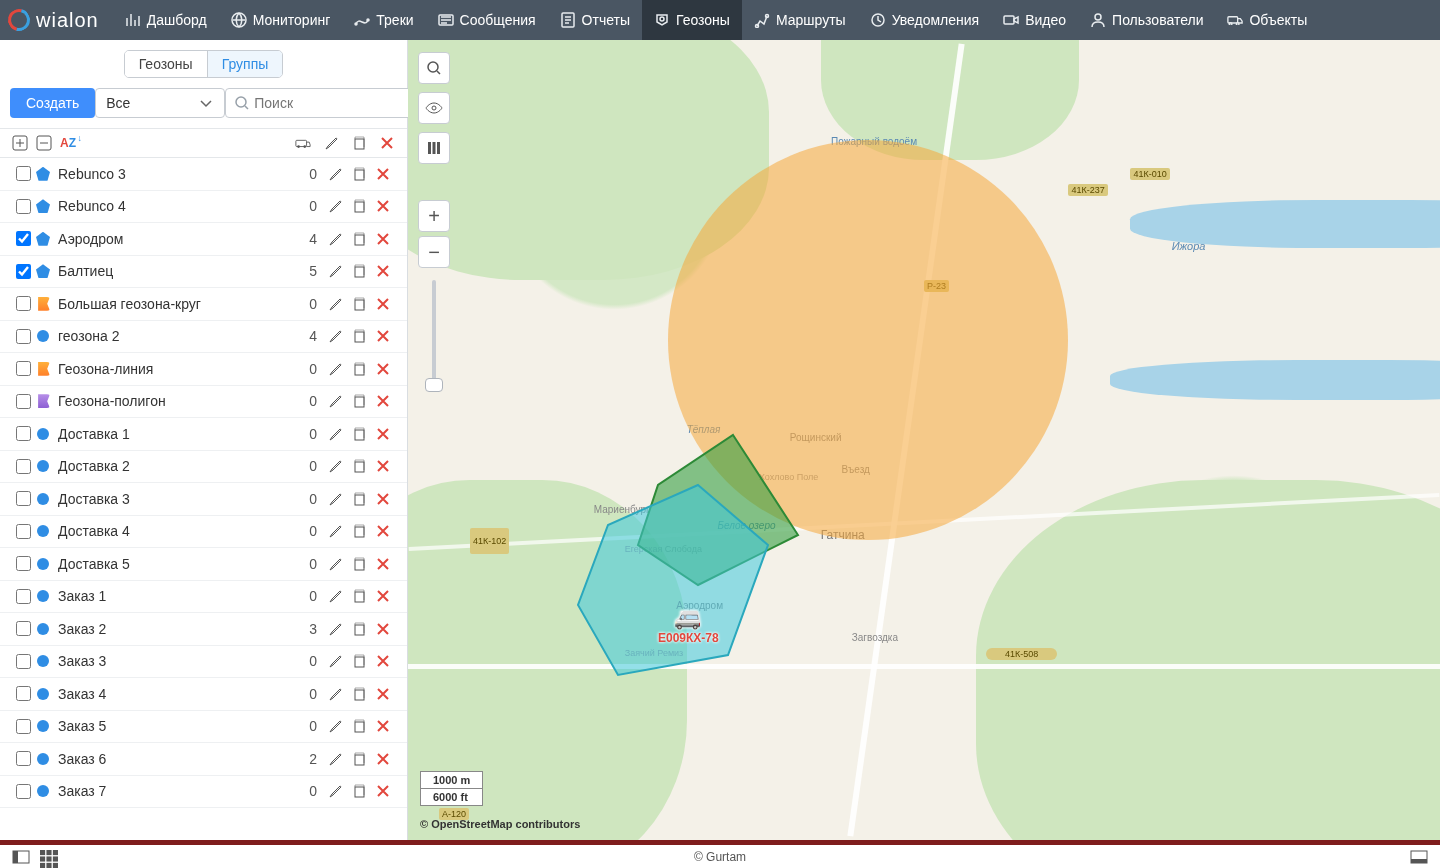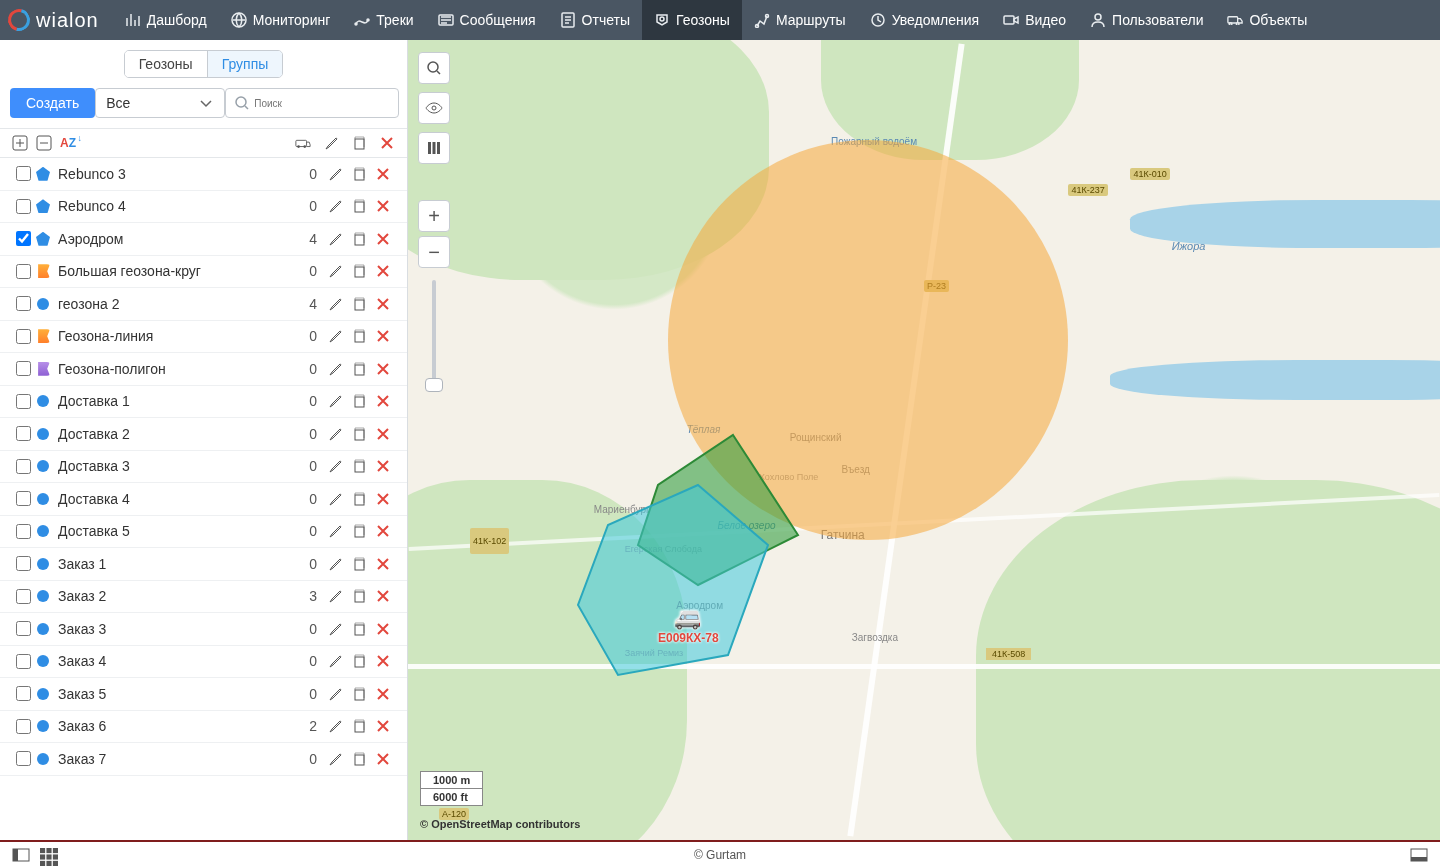"Поиск" .search-box input { font-size: 10px -> 14px }
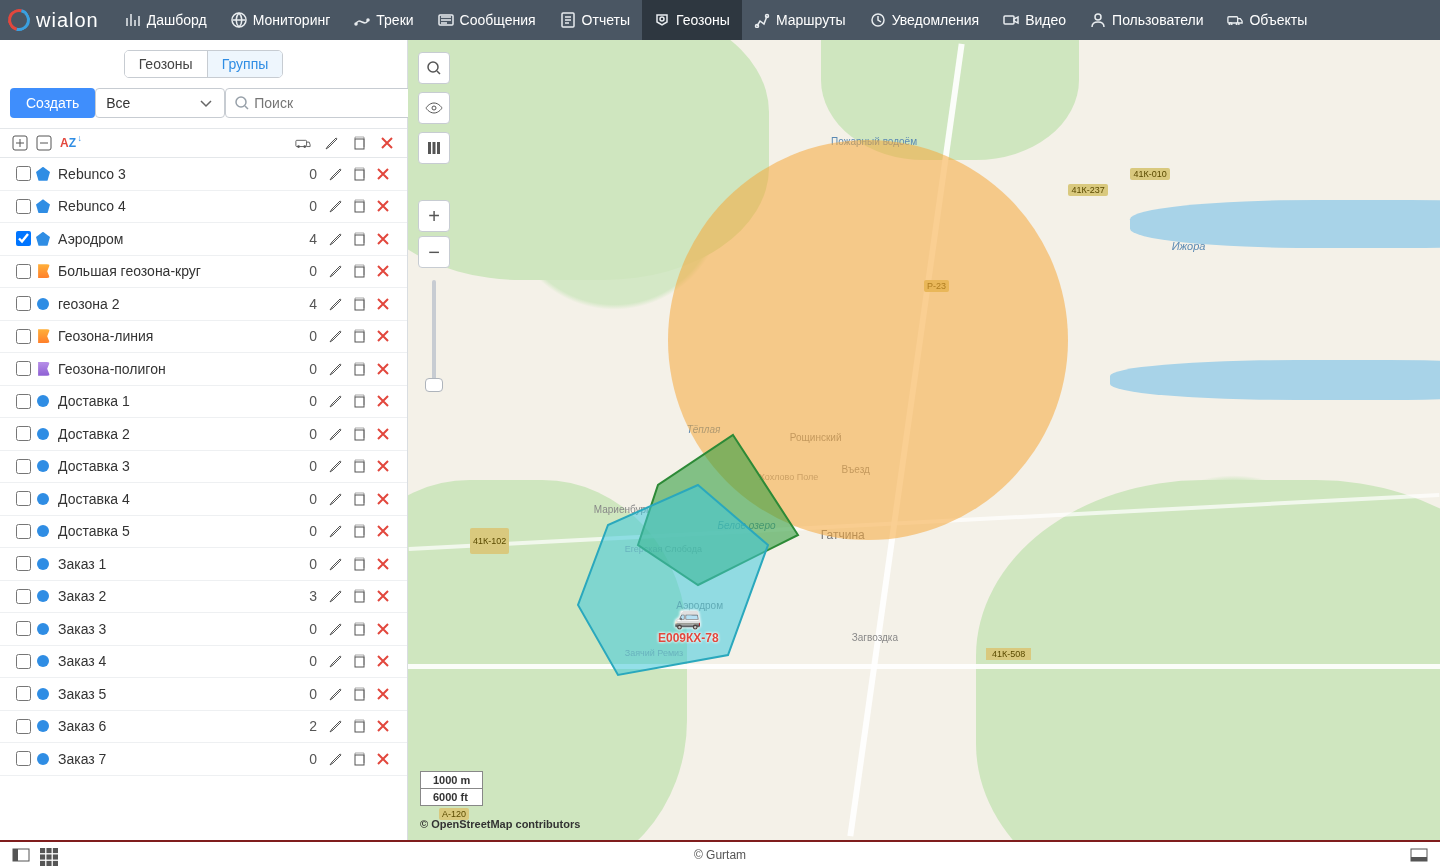"Балтиец" div.row { html: none -> <div> <span><input></span> <span> <span></span> </span> <span>Балтиец</span> <span>5</span> <span> <svg> <path></path> </svg> </span> <span> <svg> <rect></rect> <path></path> </svg> </span> <span> <svg> <path></path> </svg> </span> </div> }
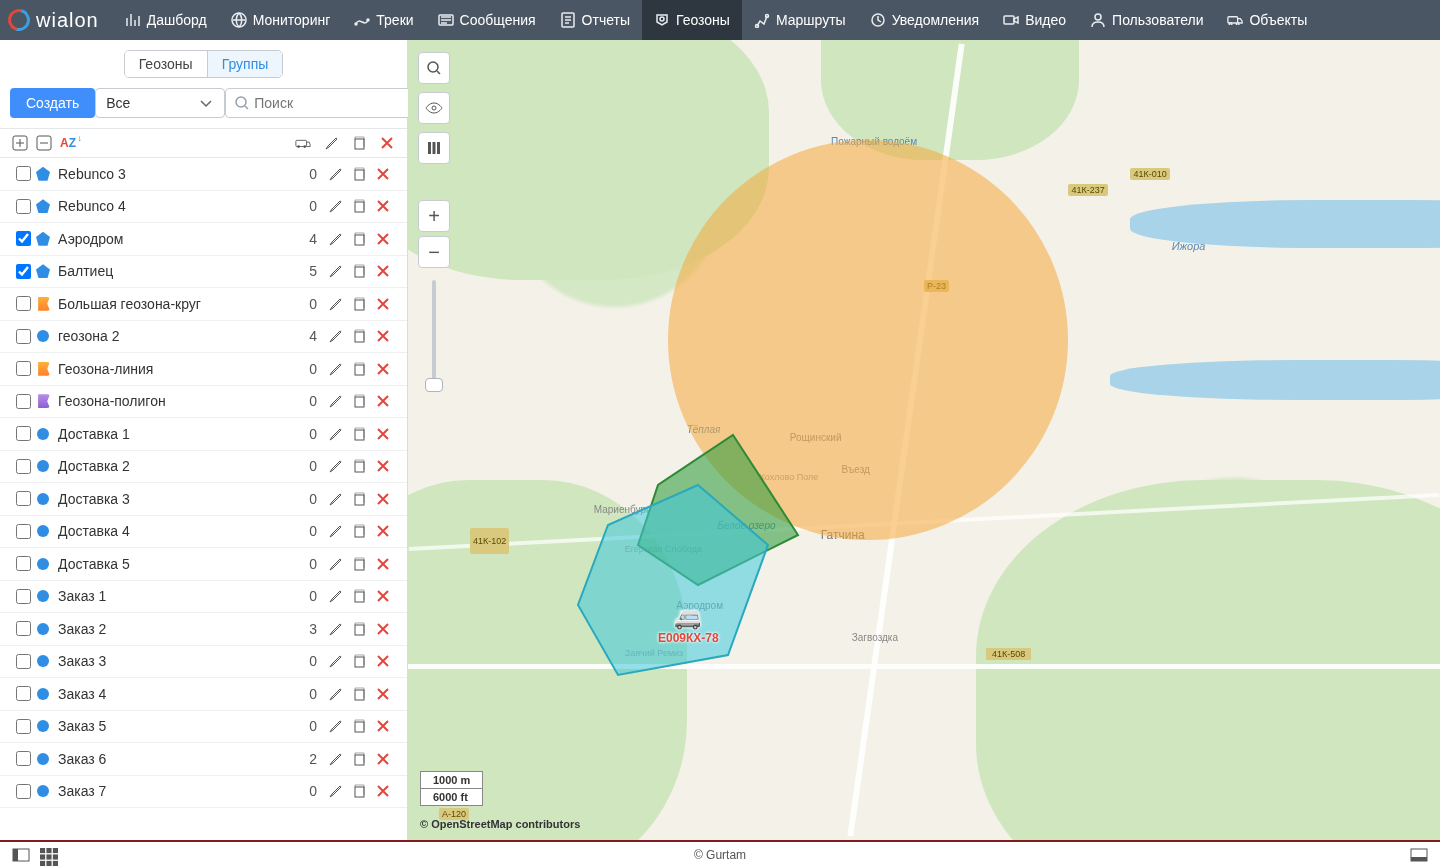"41К-508" span { border-radius: 0 -> 6px; padding: 1px 6px -> 1px 19px }
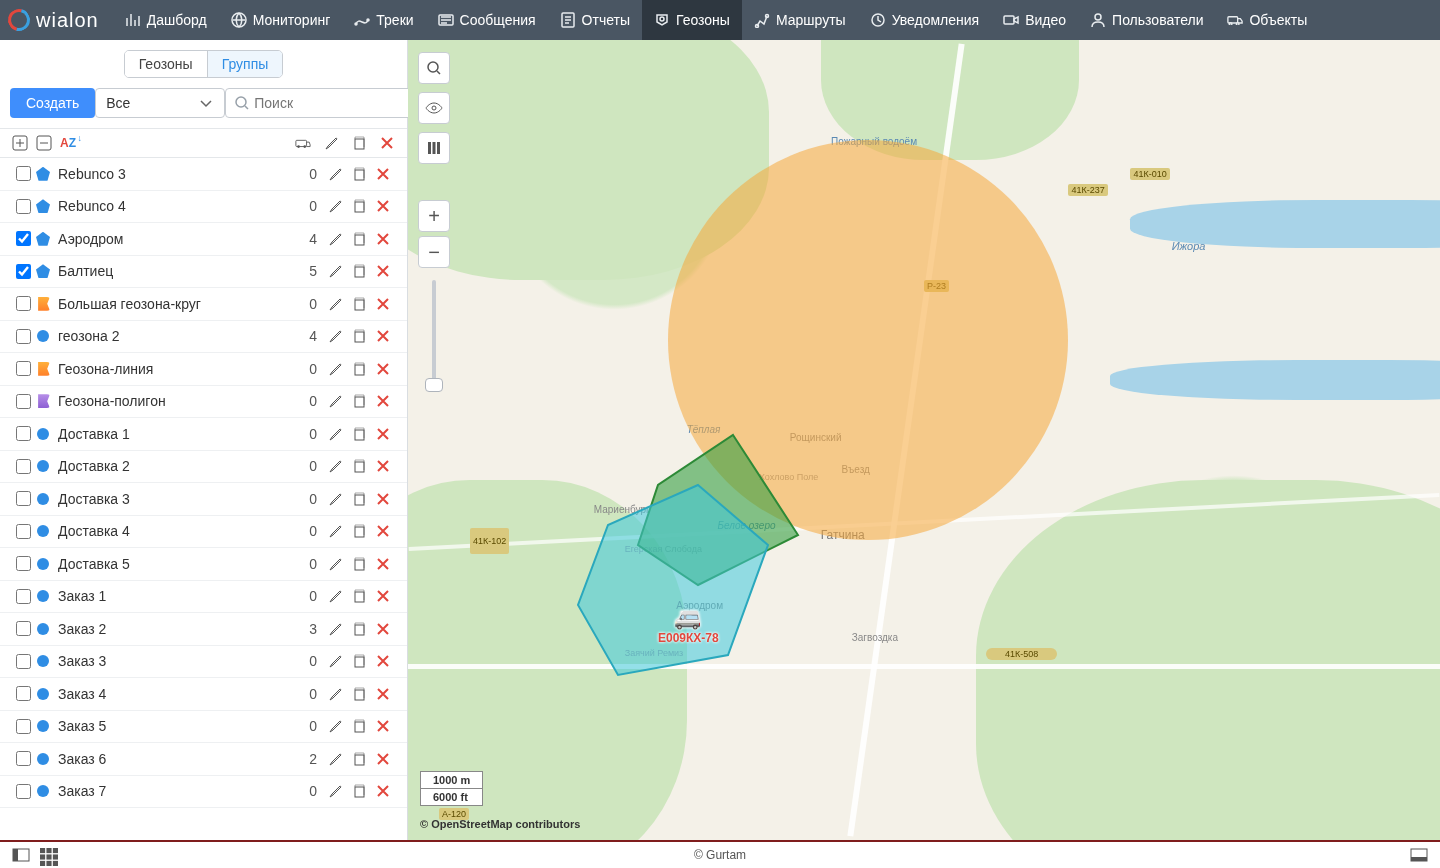"© Gurtam" .footer { border-top: 2px solid #7f1d1d -> 5px solid #7f1d1d }
